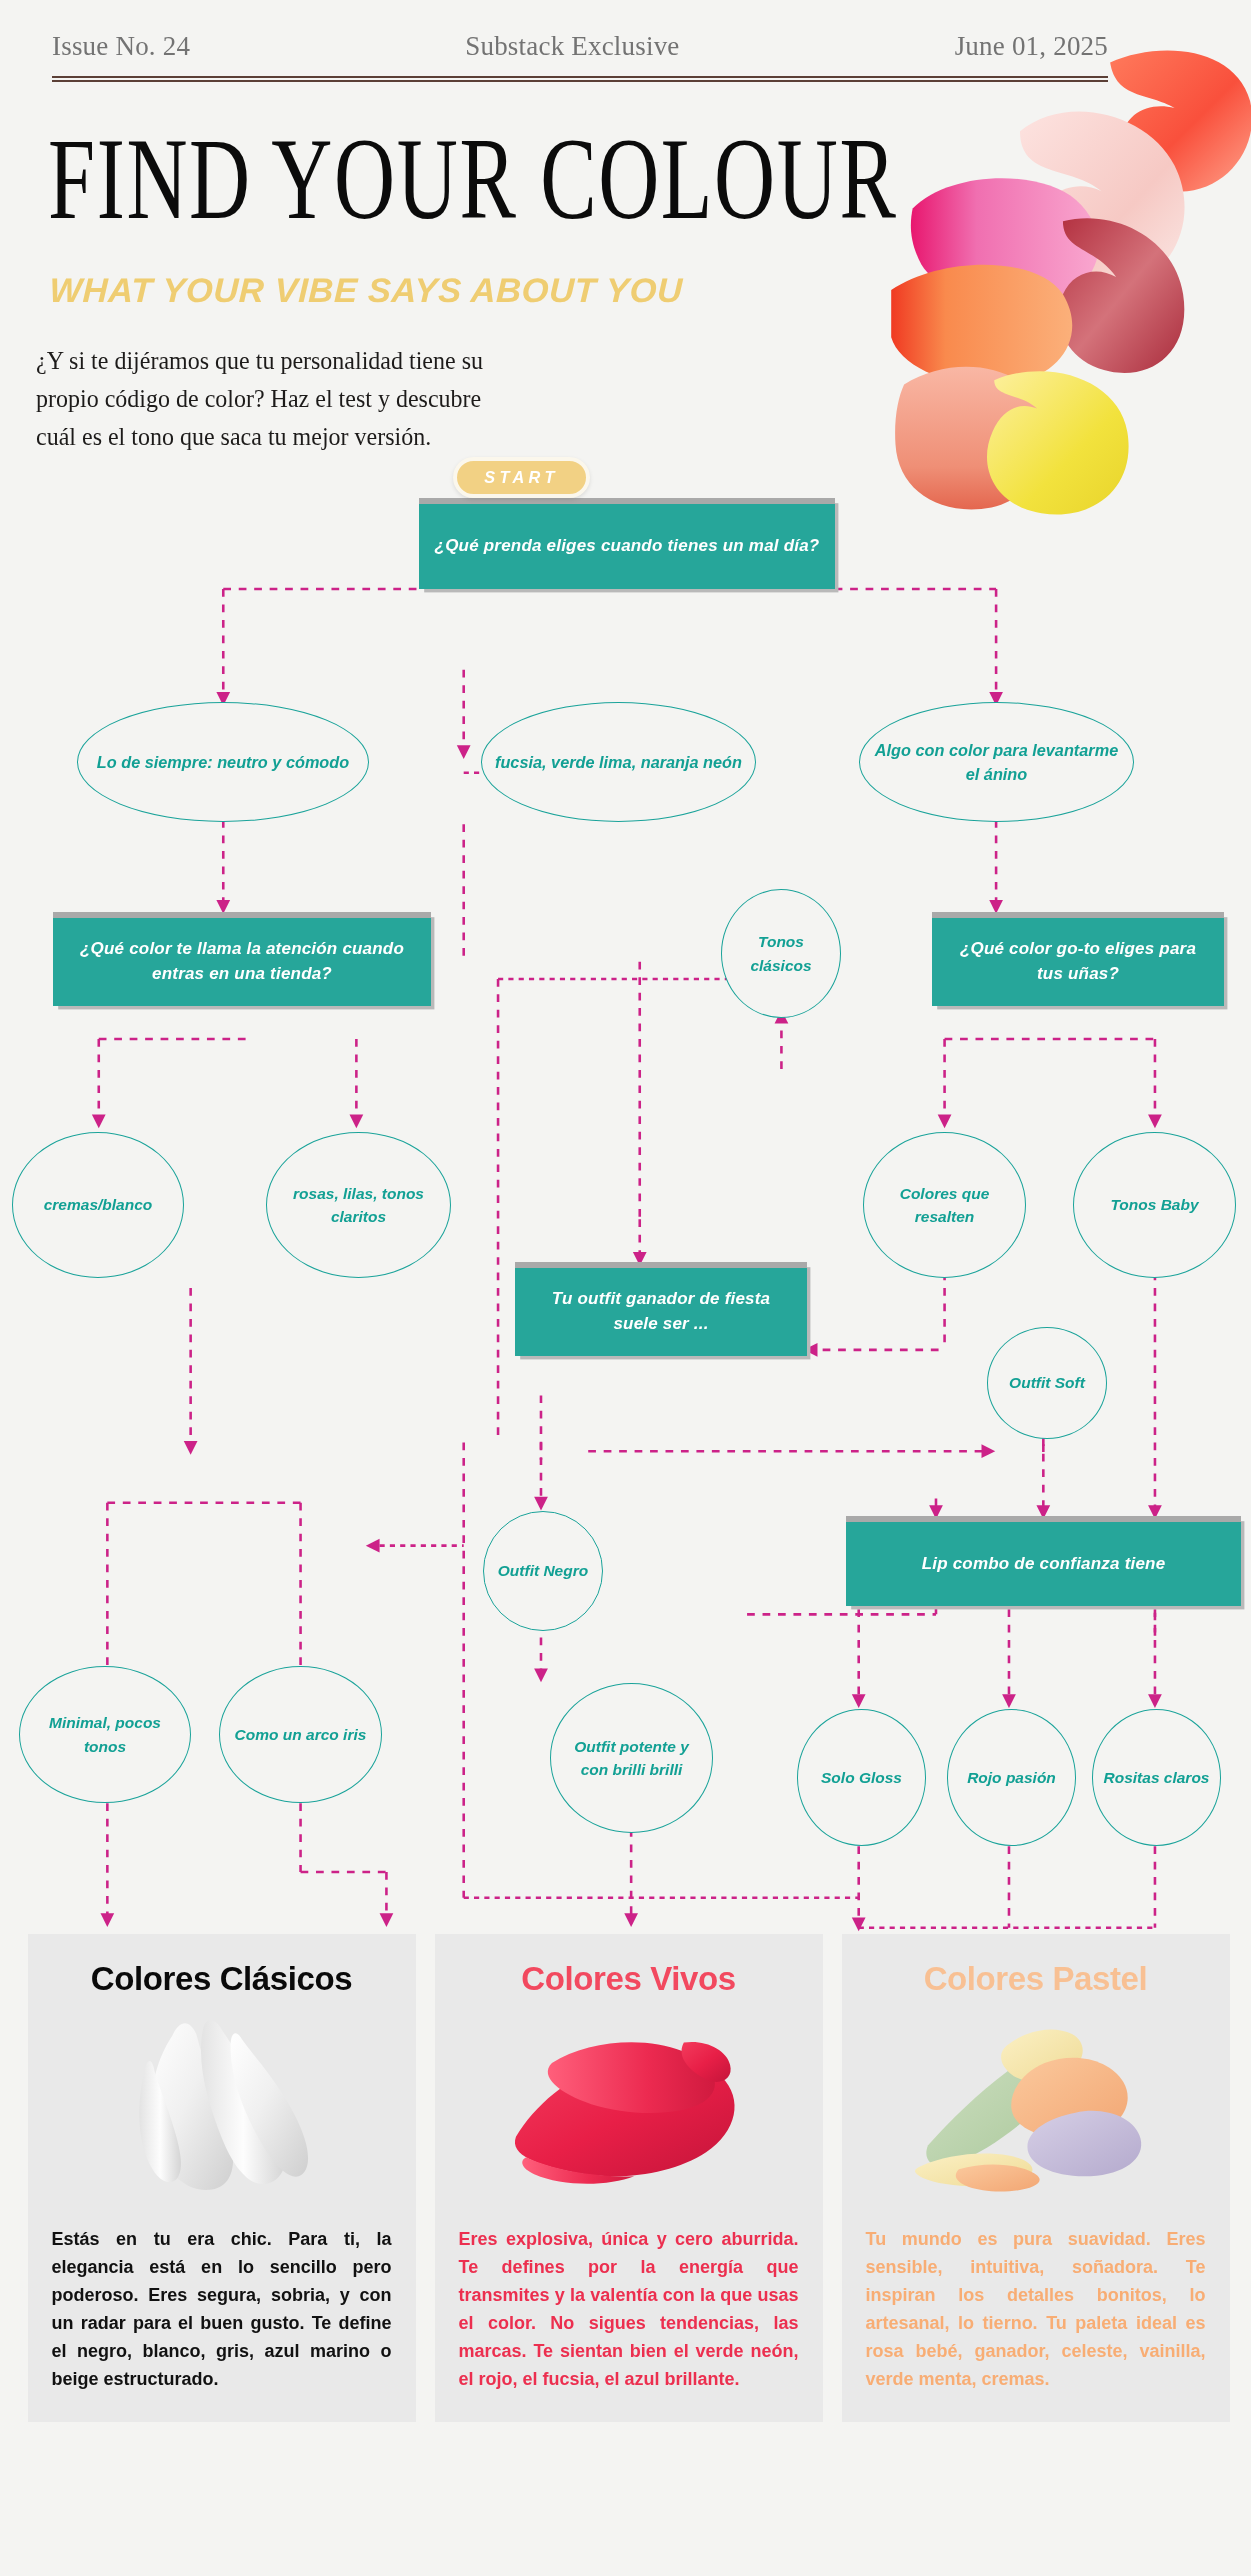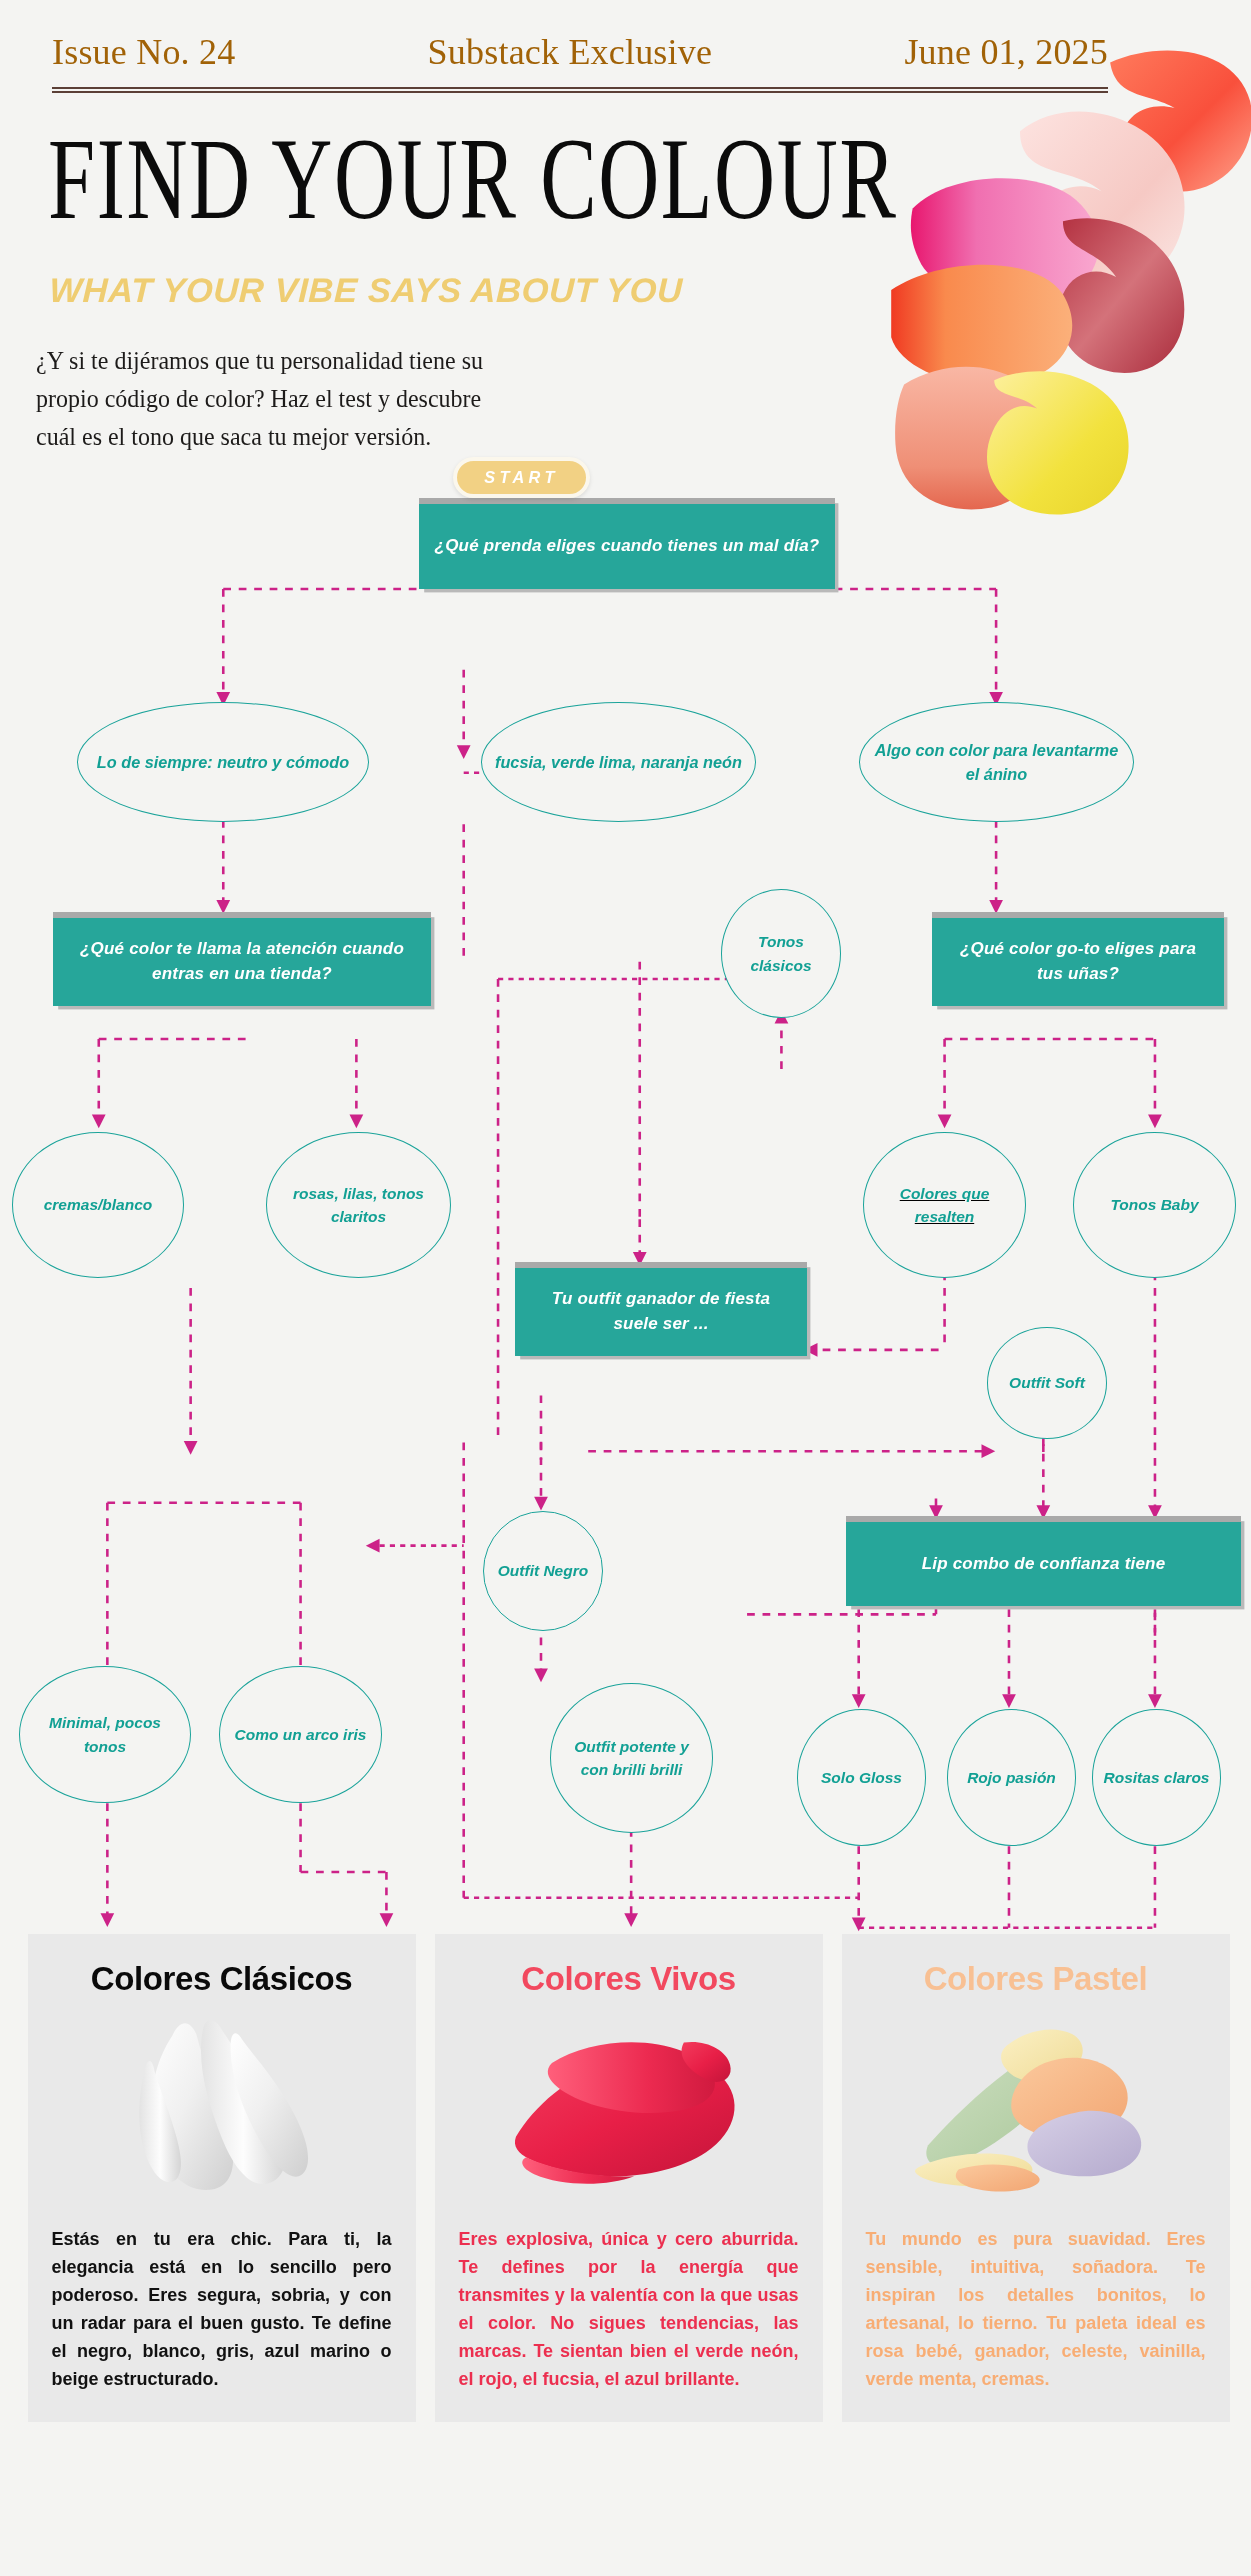"Issue No. 24" .masthead-row { color: #a16207 -> #737373; font-size: 36px -> 27px }
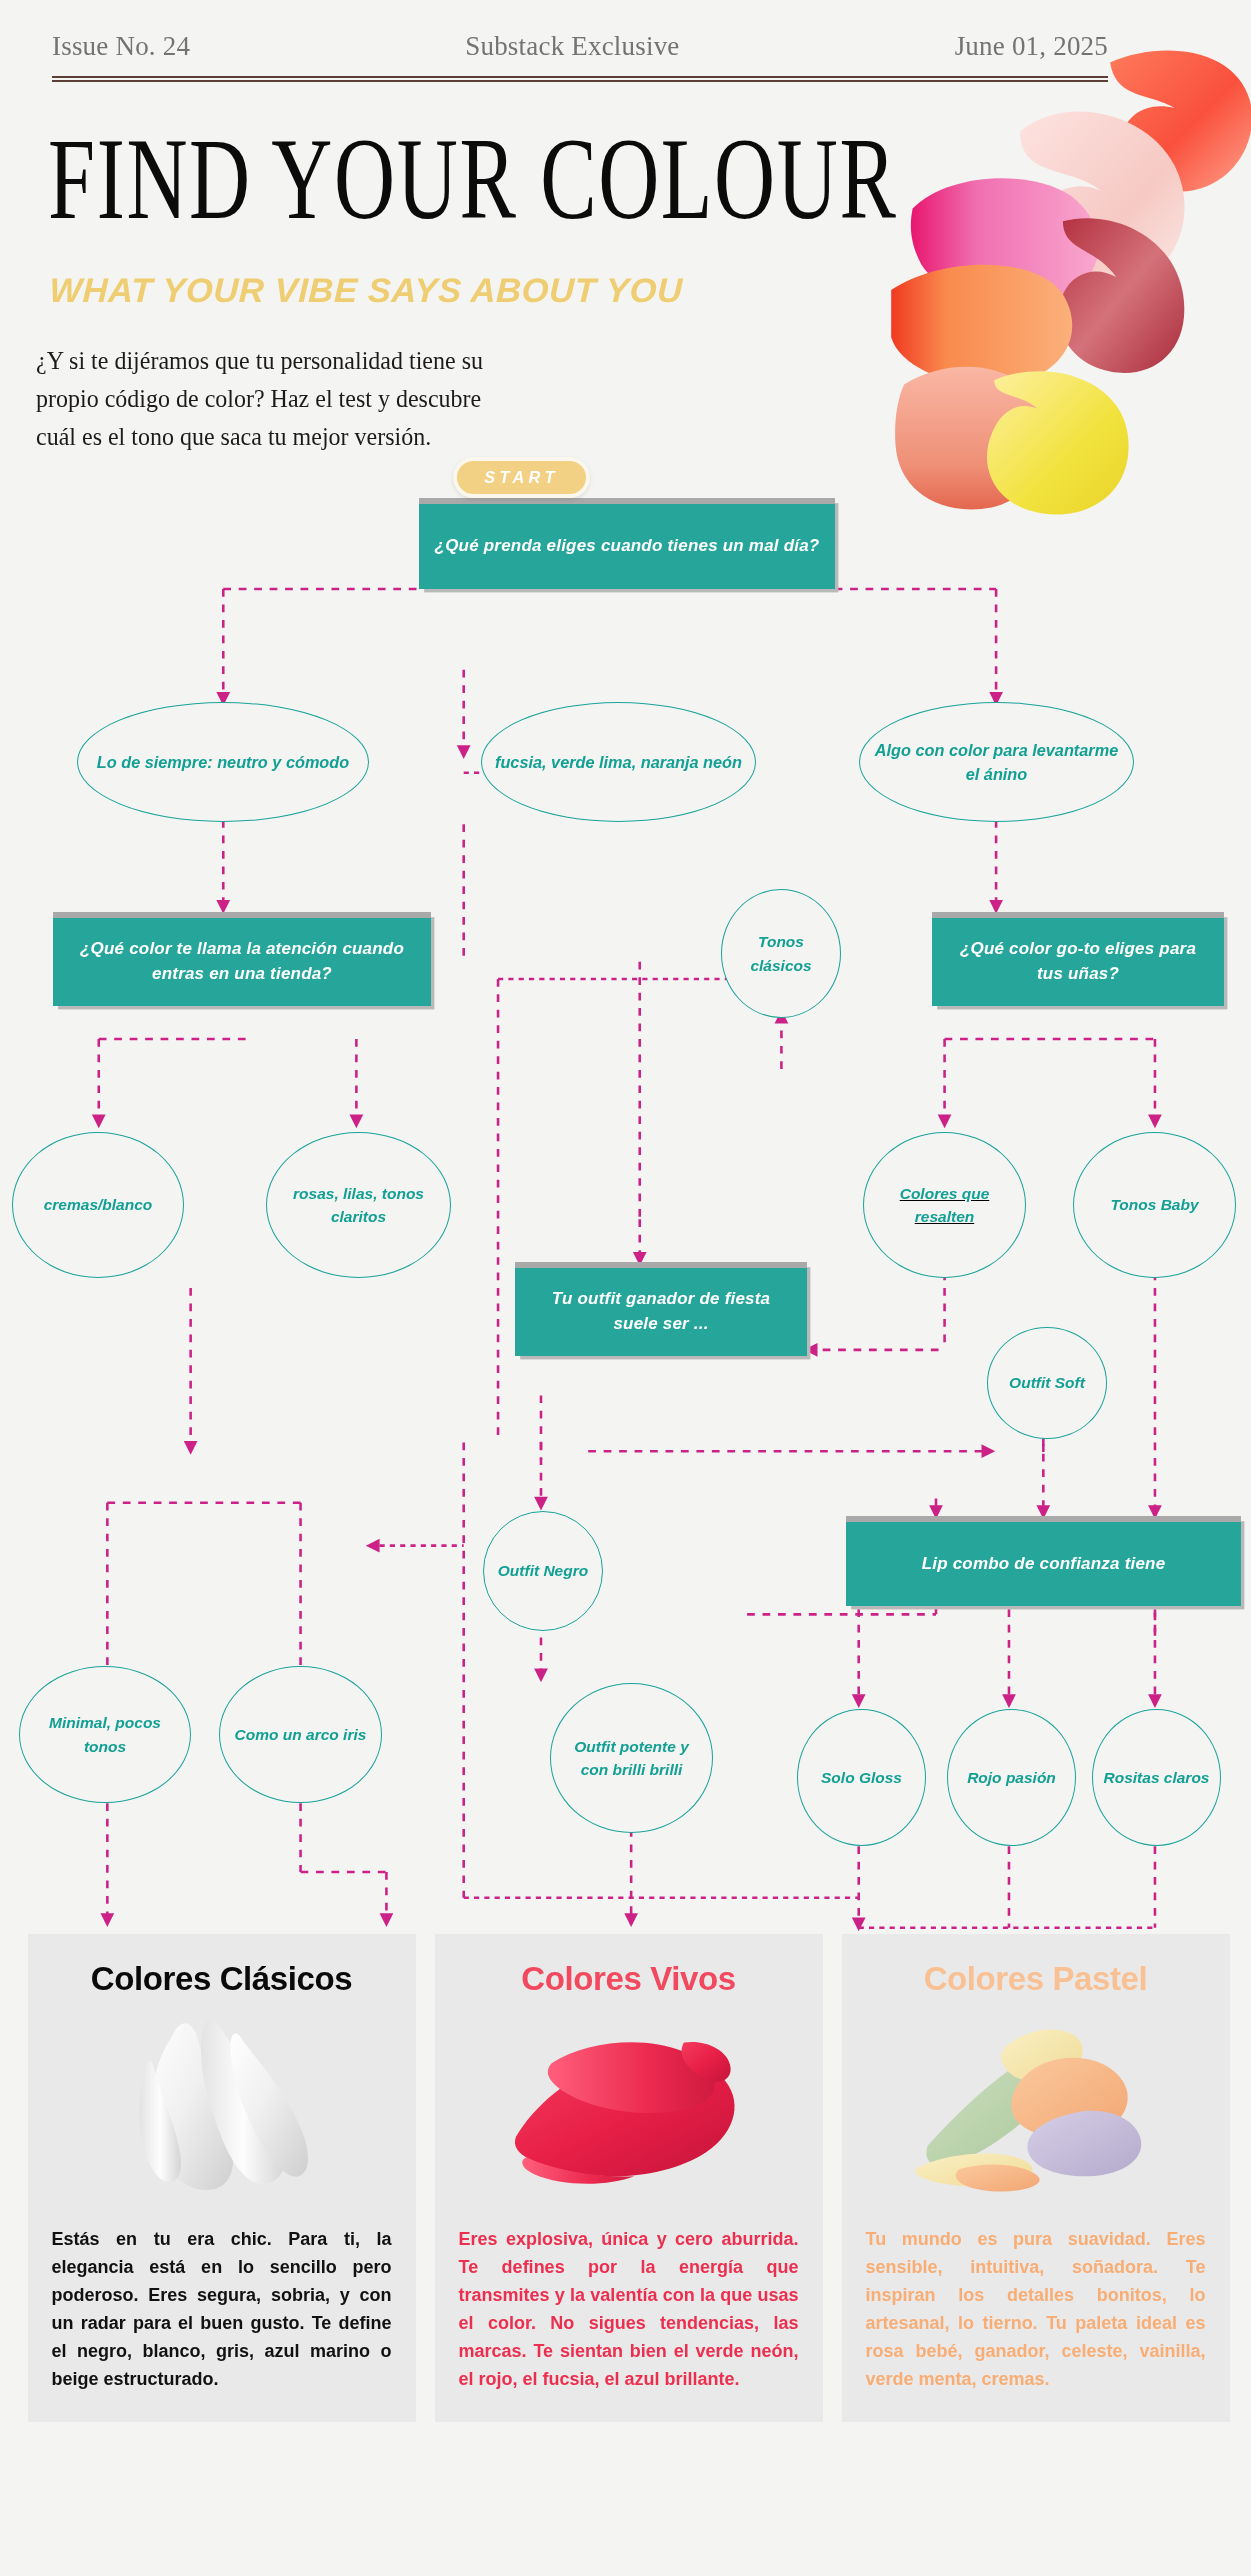"Colores que resalten" div.node { text-decoration: underline -> none }
